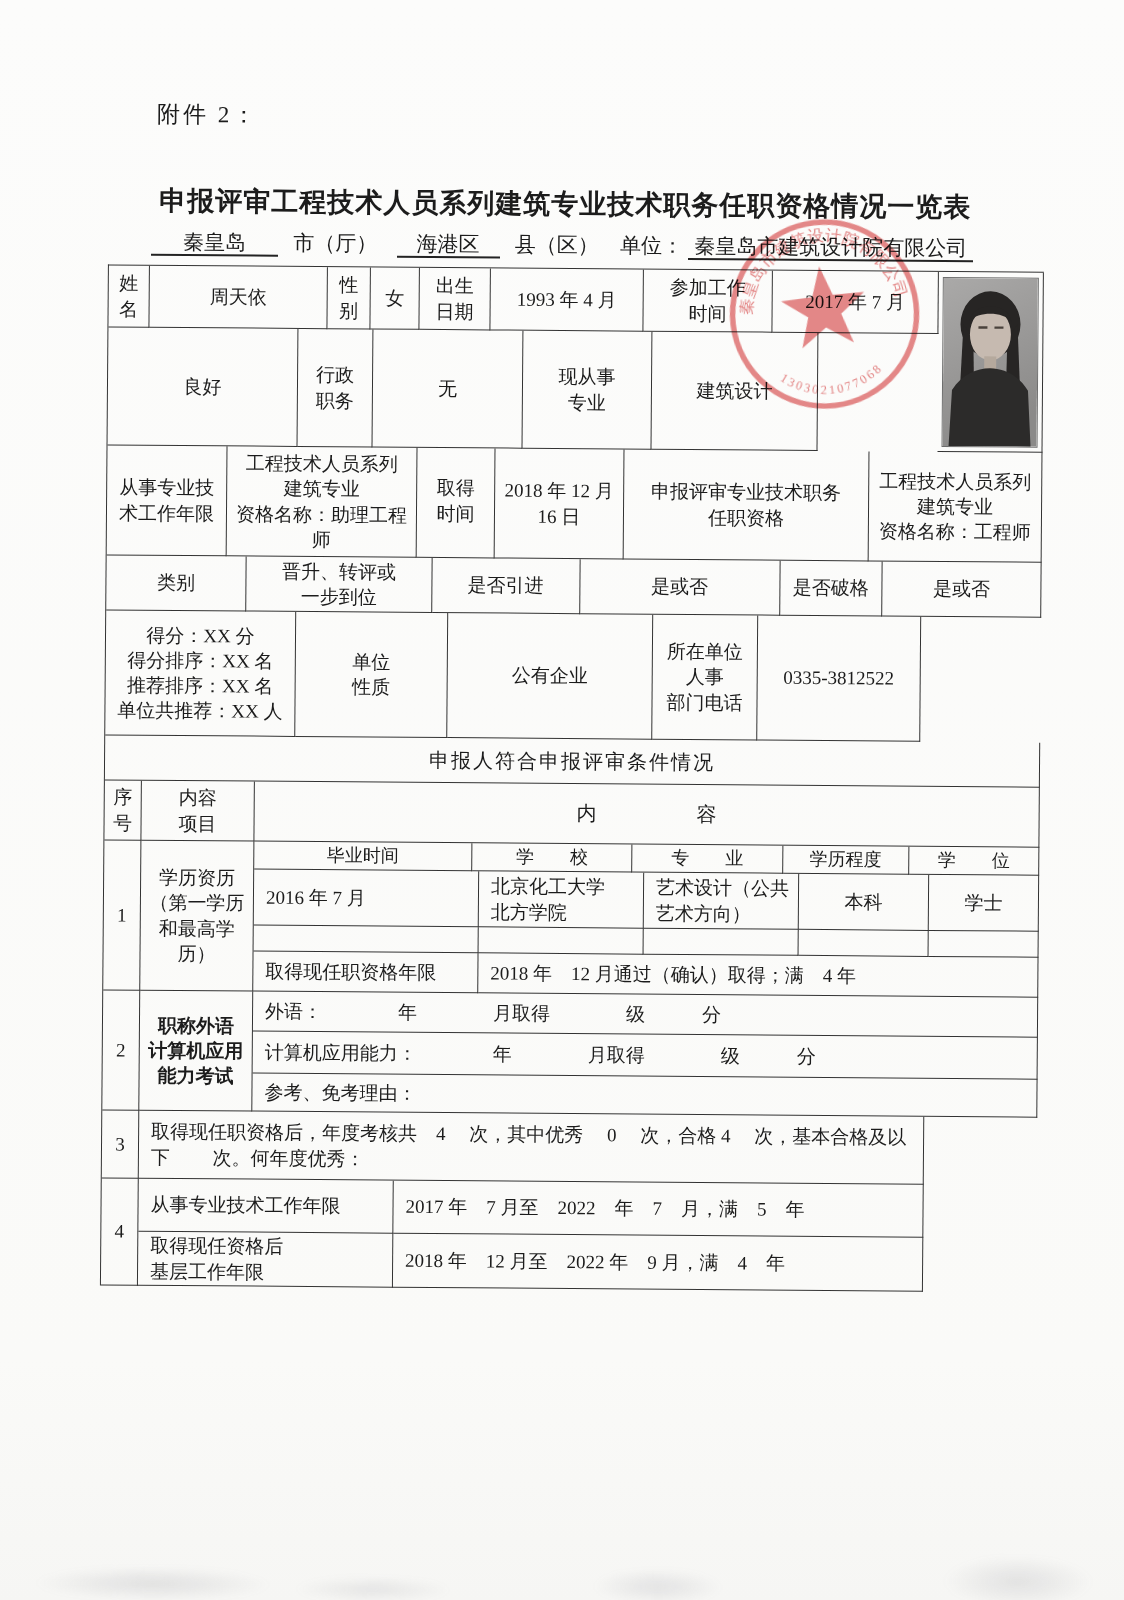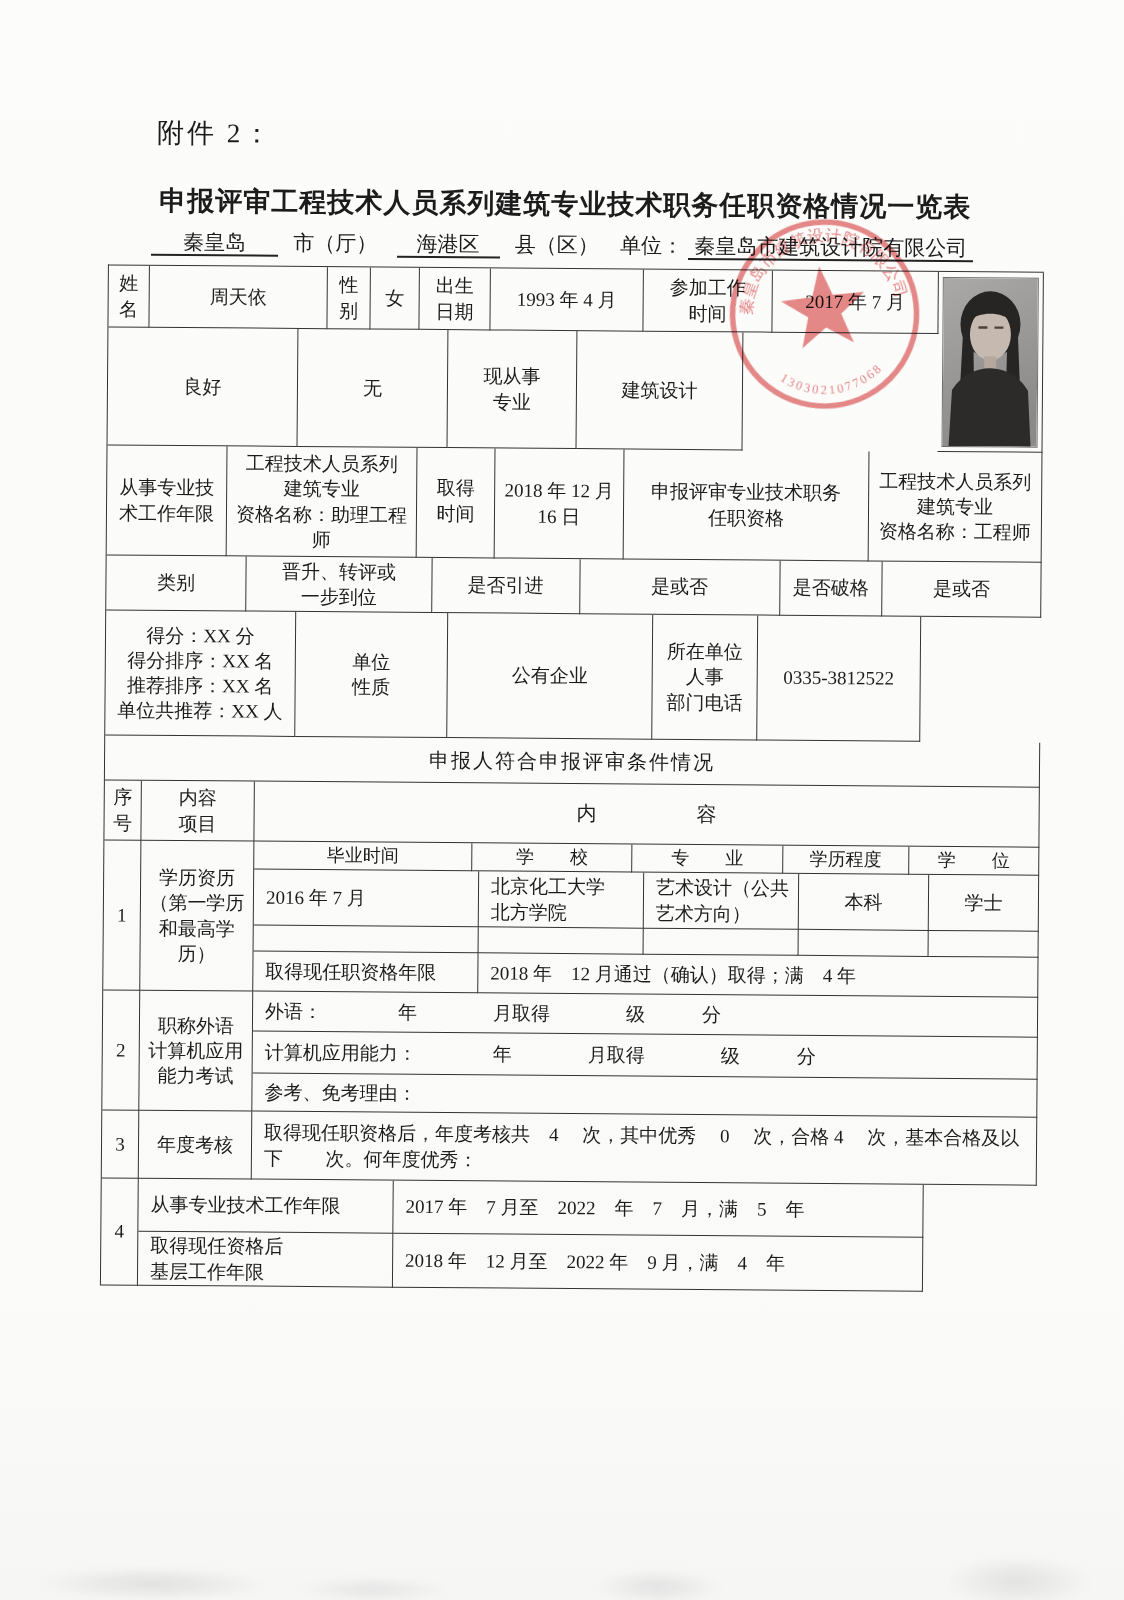"附件 2：" .attachment { font-size: 27px -> 23px; top: 118px -> 102px }
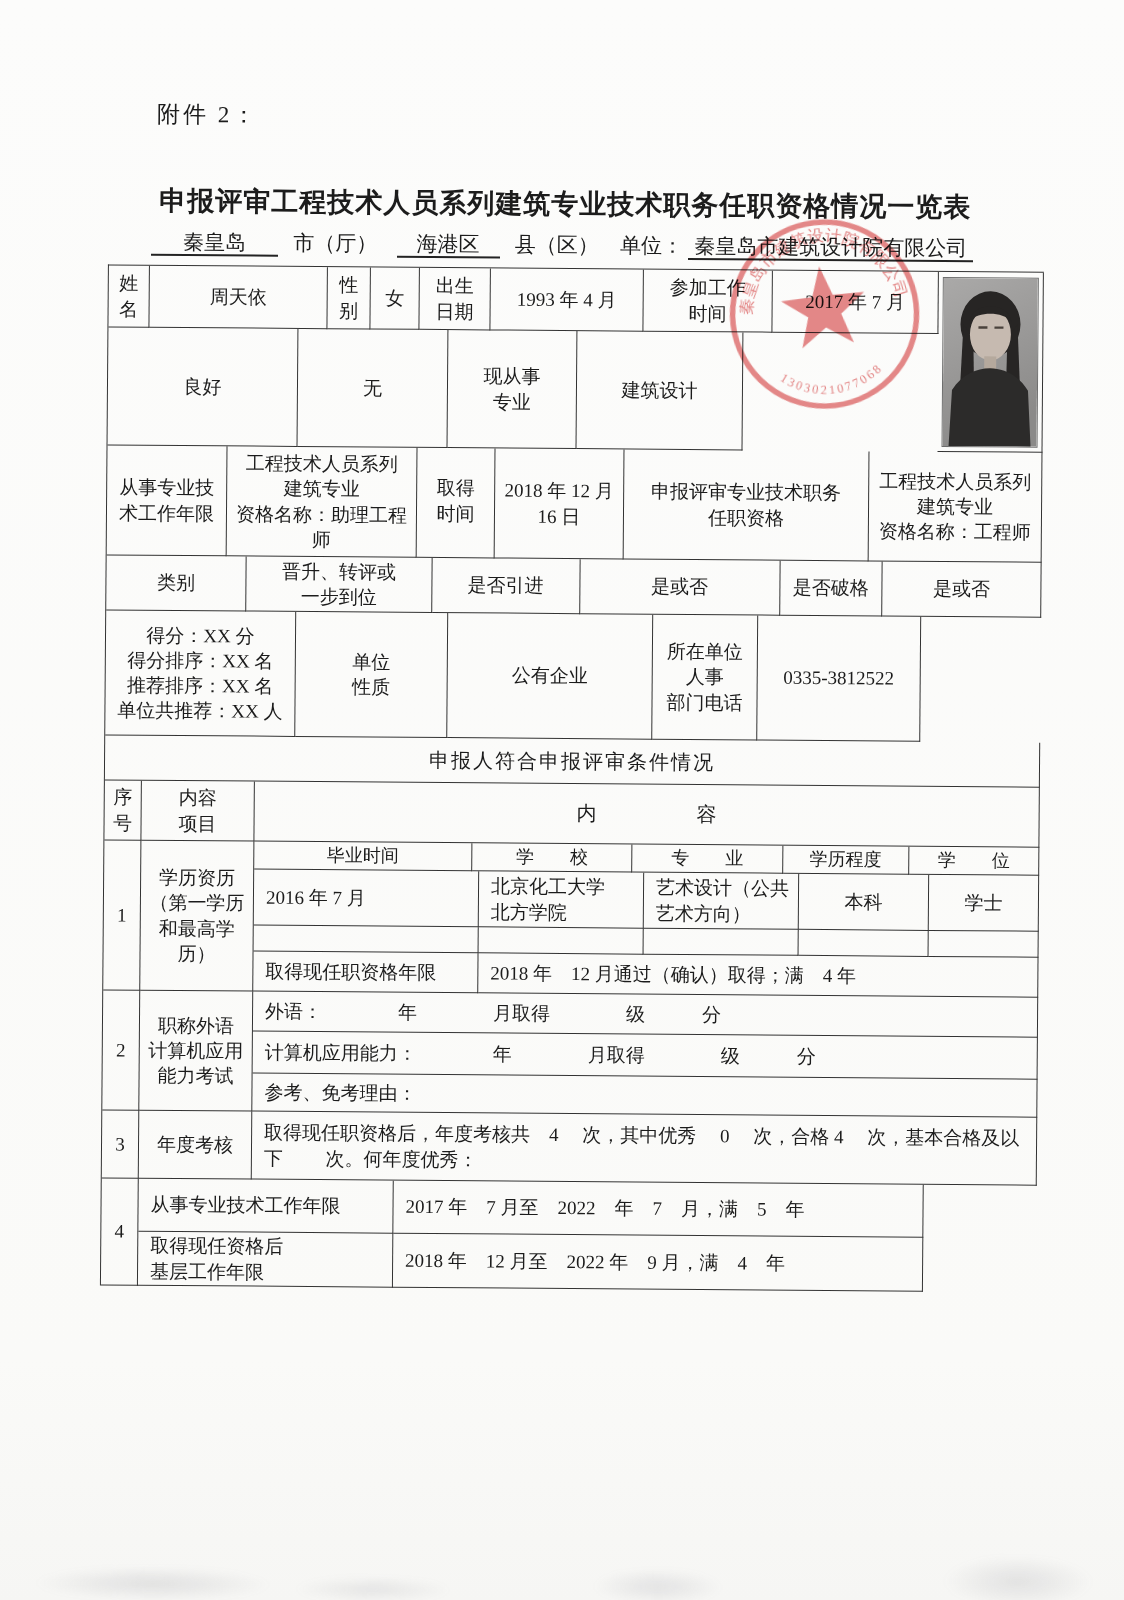"行政" div.cell { html: none -> <div>行政 职务</div> }
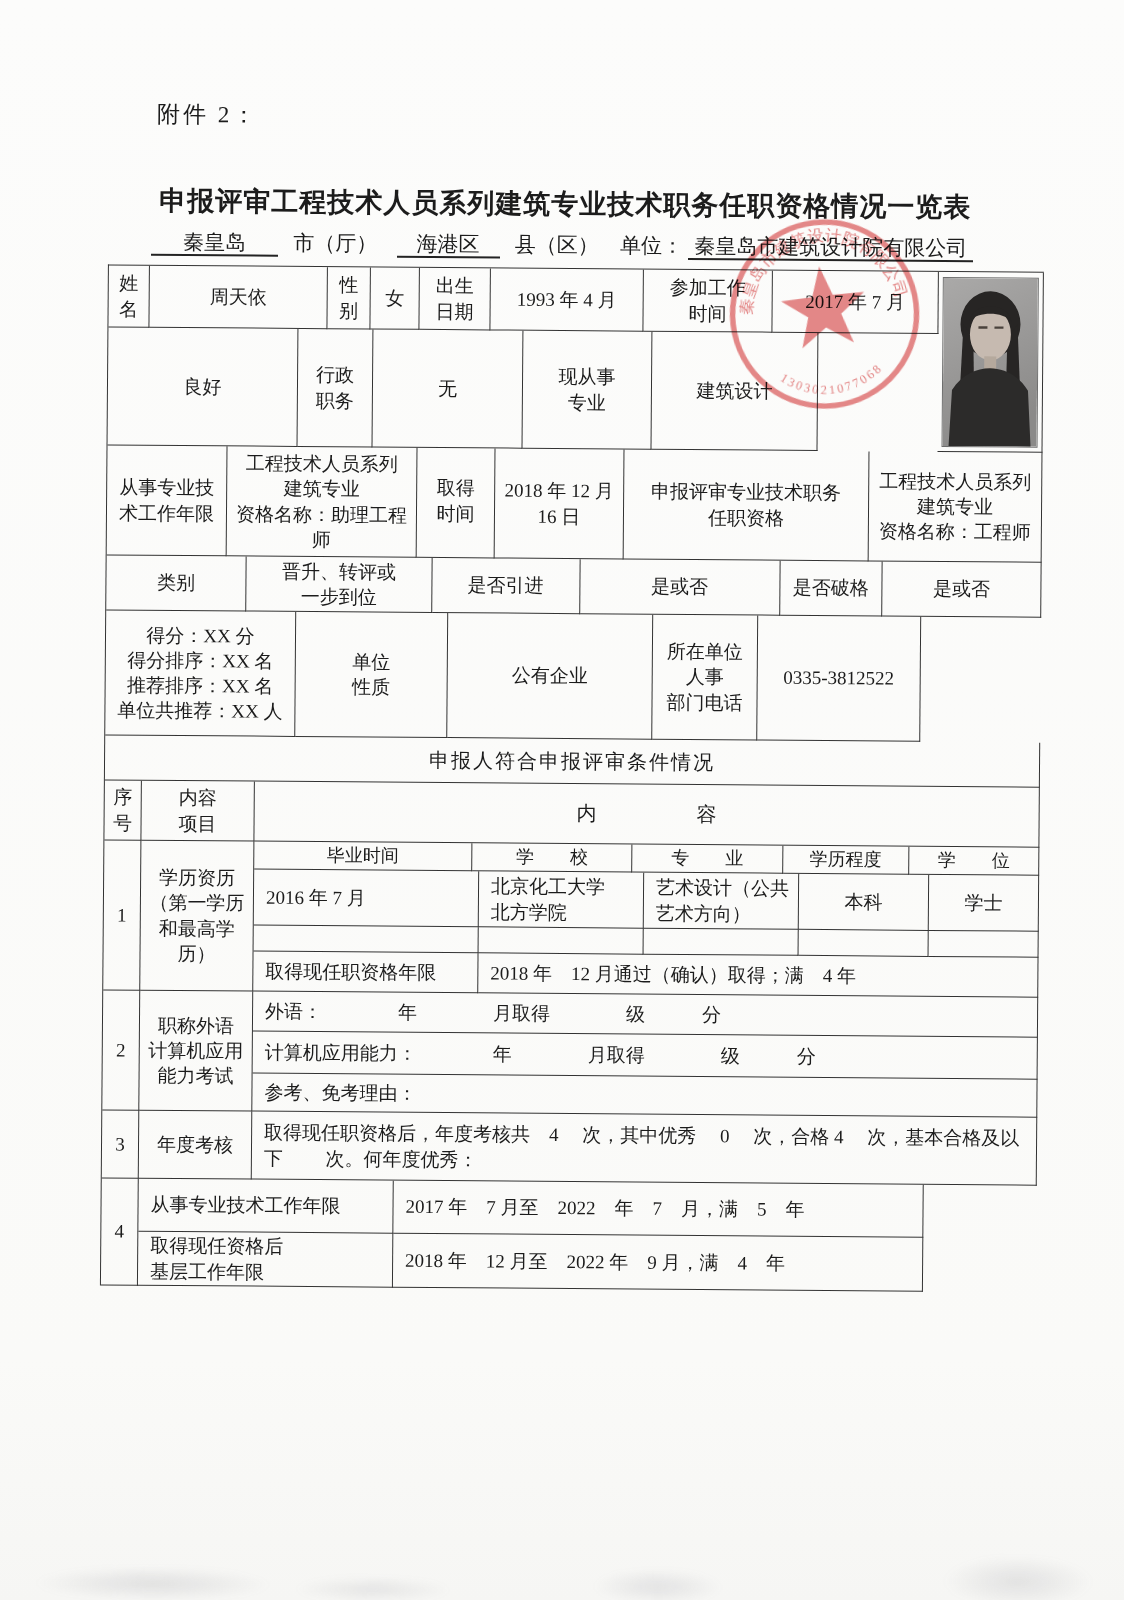"职称外语" div.cell { font-weight: none -> bold }
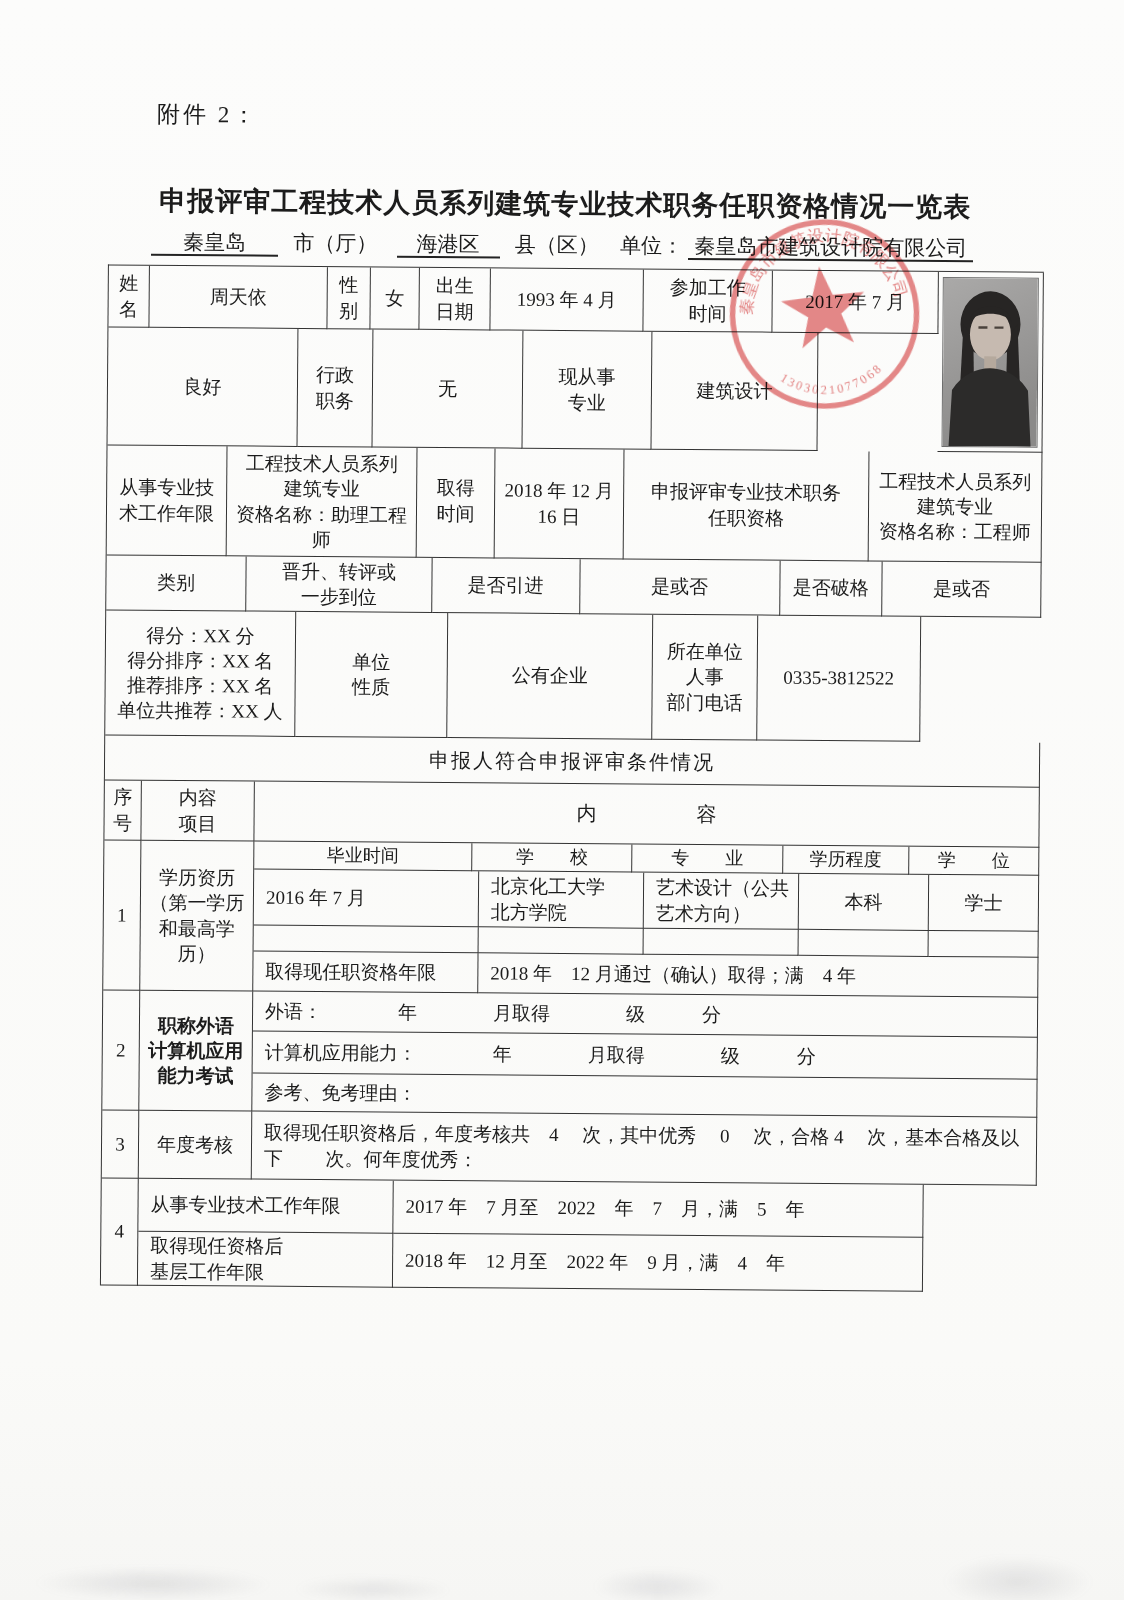"年度考核" div.cell { html: <div>年度考核</div> -> none }
